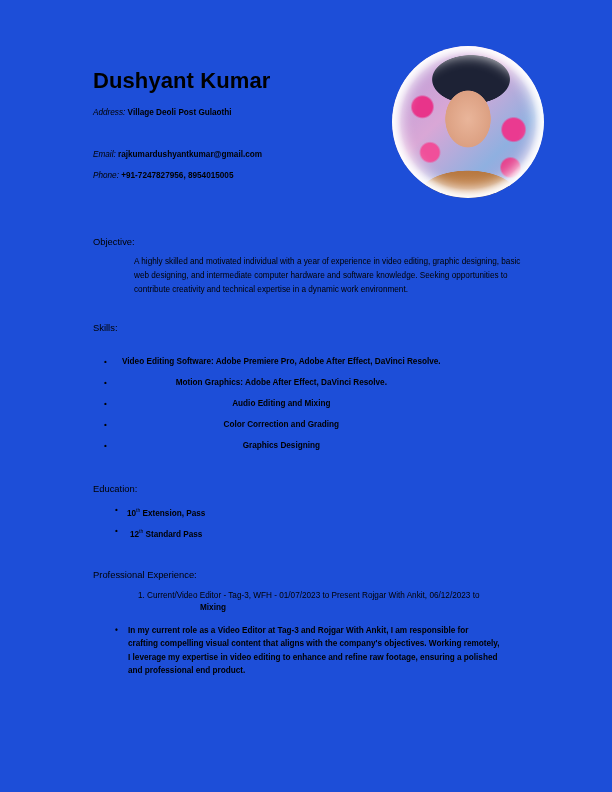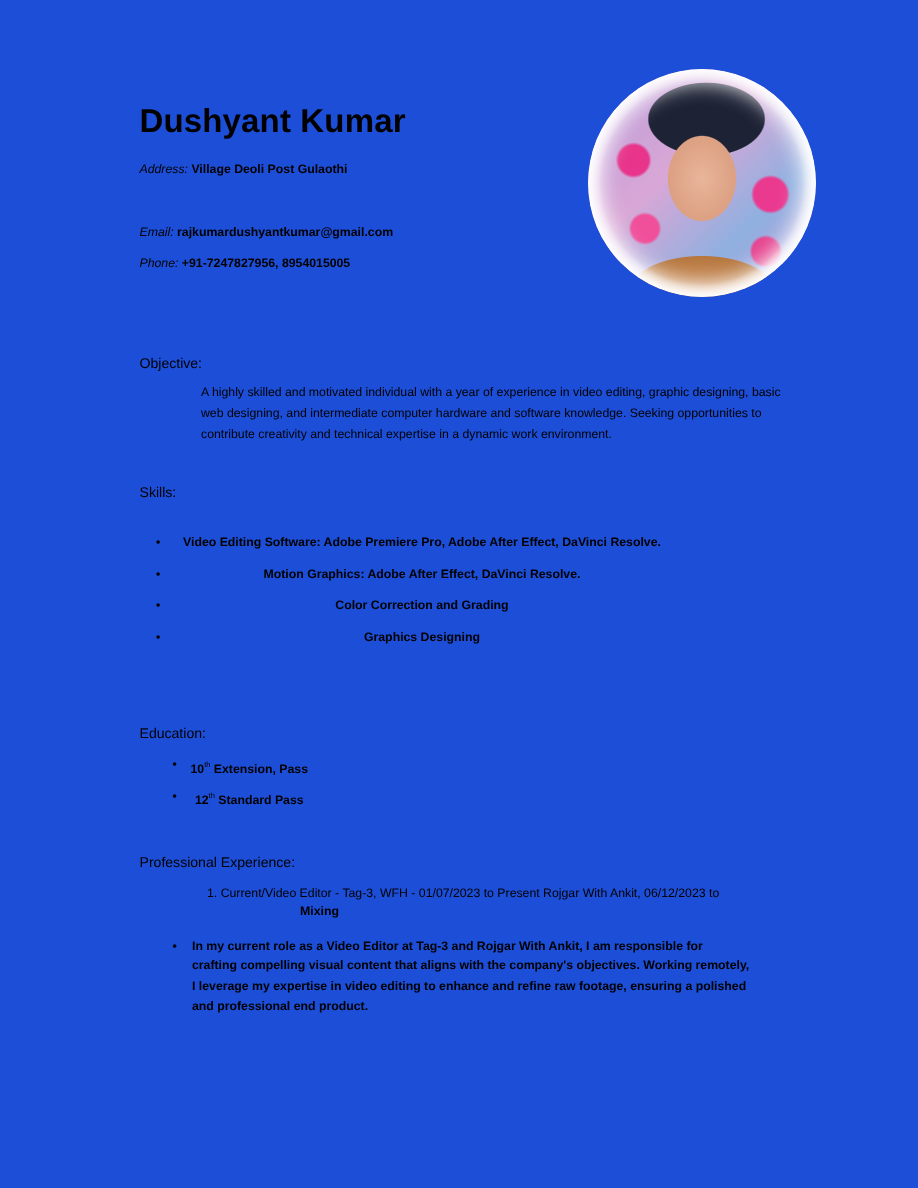"Audio Editing and Mixing" li { html: none -> <li>Audio Editing and Mixing</li> }
